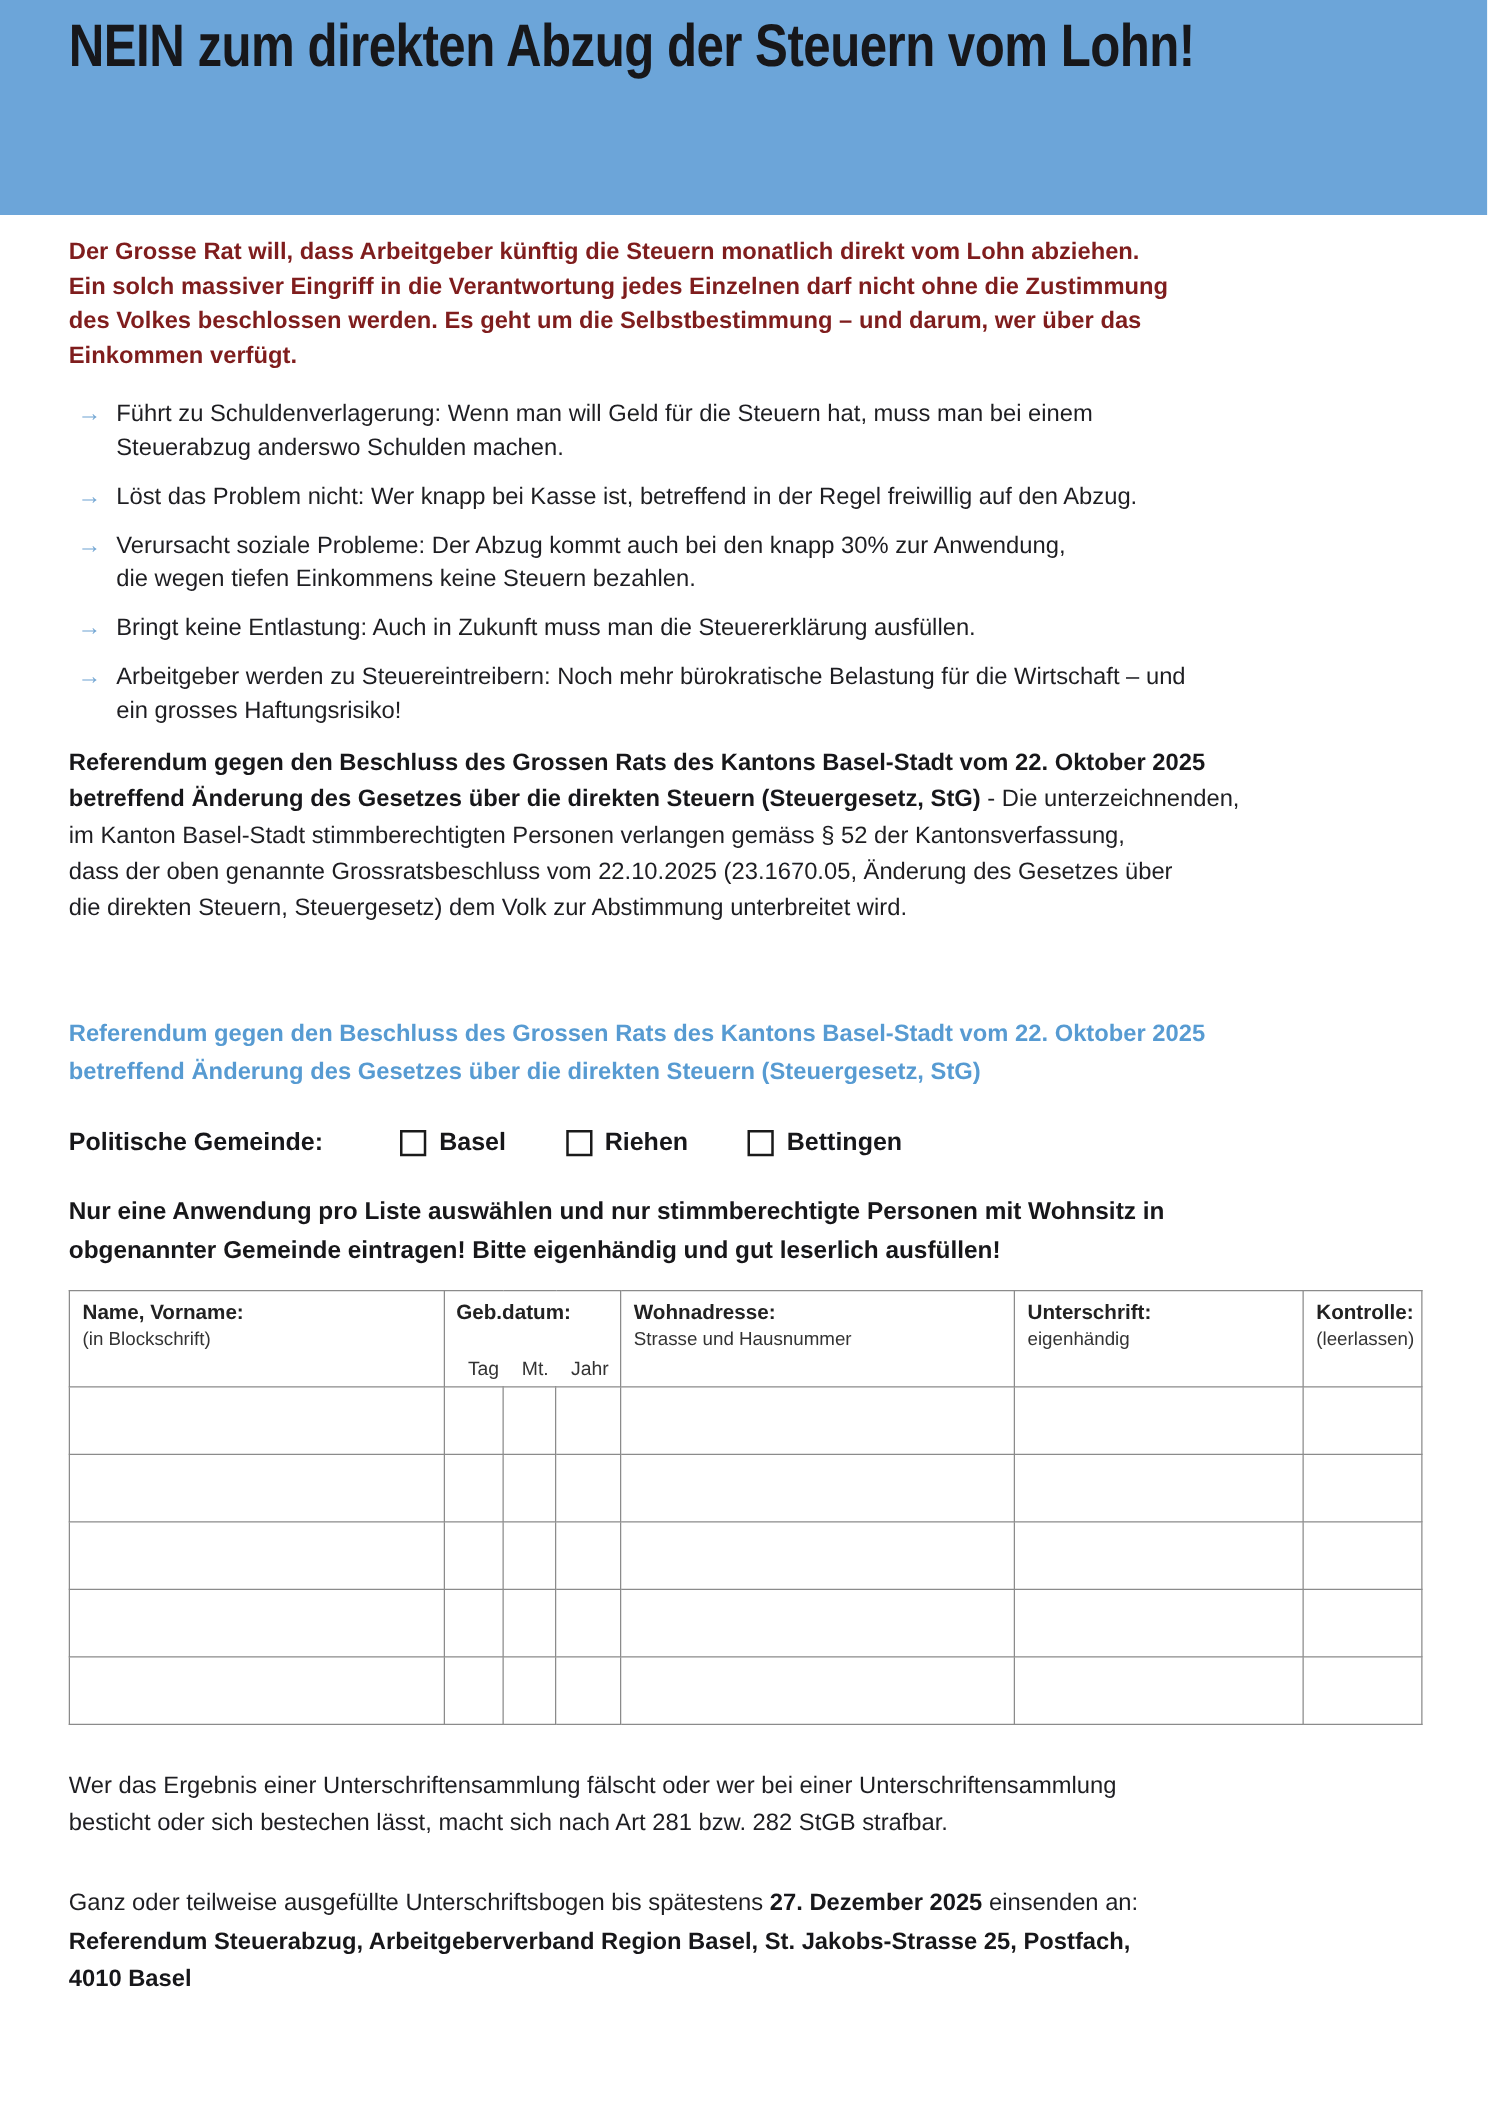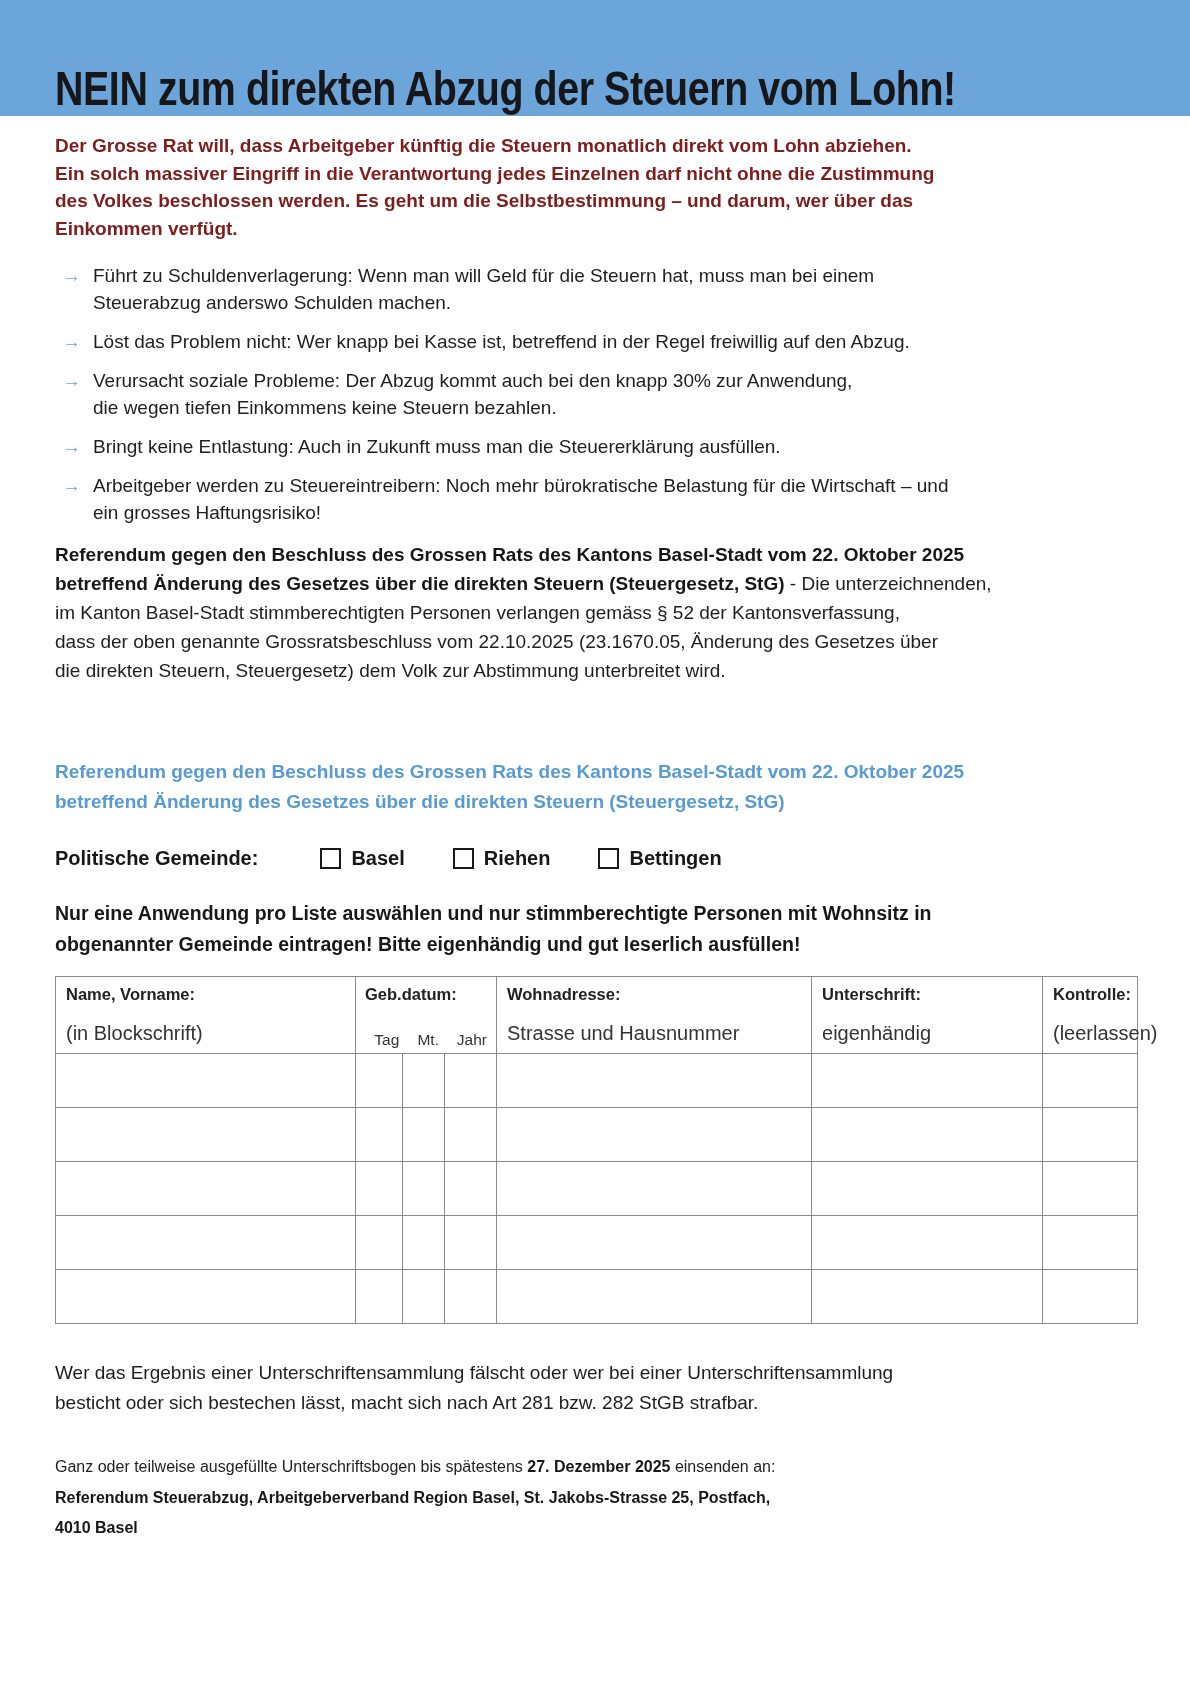"NEIN zum direkten Abzug der" .band { align-items: flex-end -> flex-start; height: 116px -> 172px }
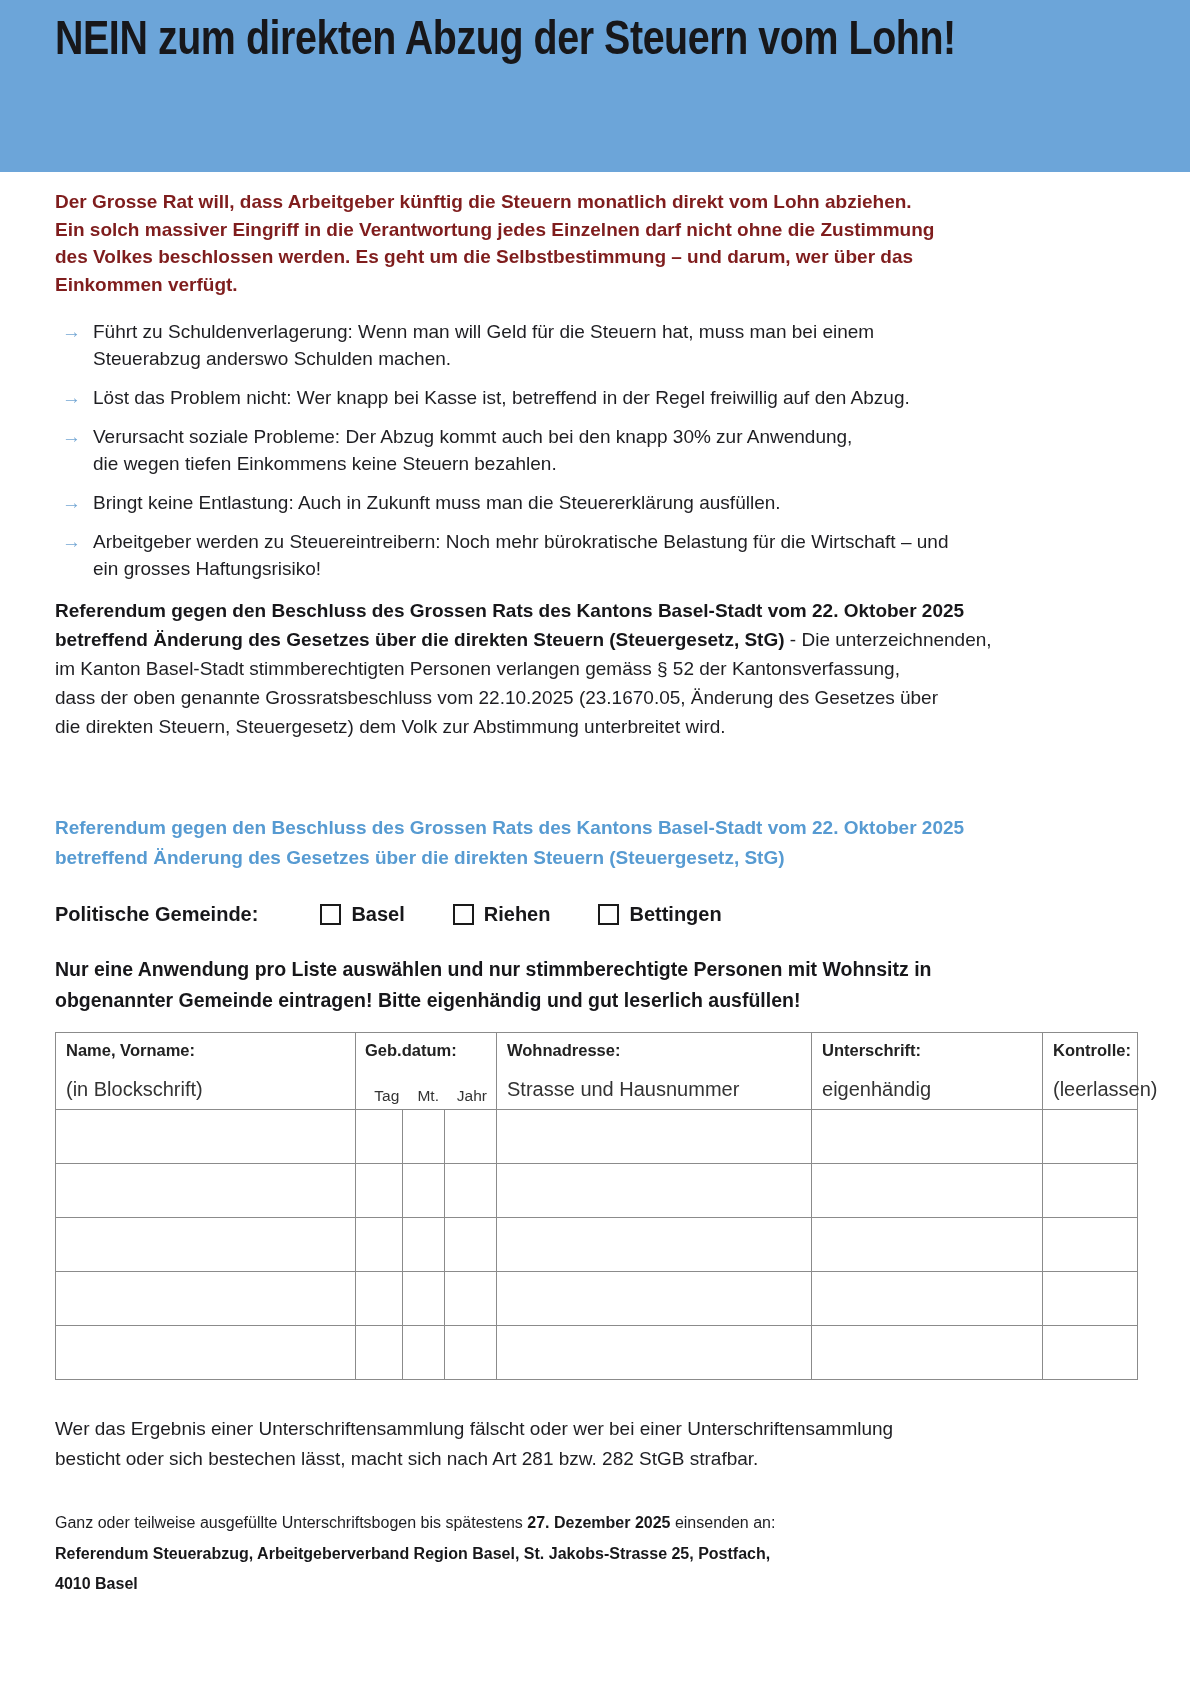"(in Blockschrift)" .th-sub { font-size: 20px -> 15px; margin-top: 18px -> 3px }
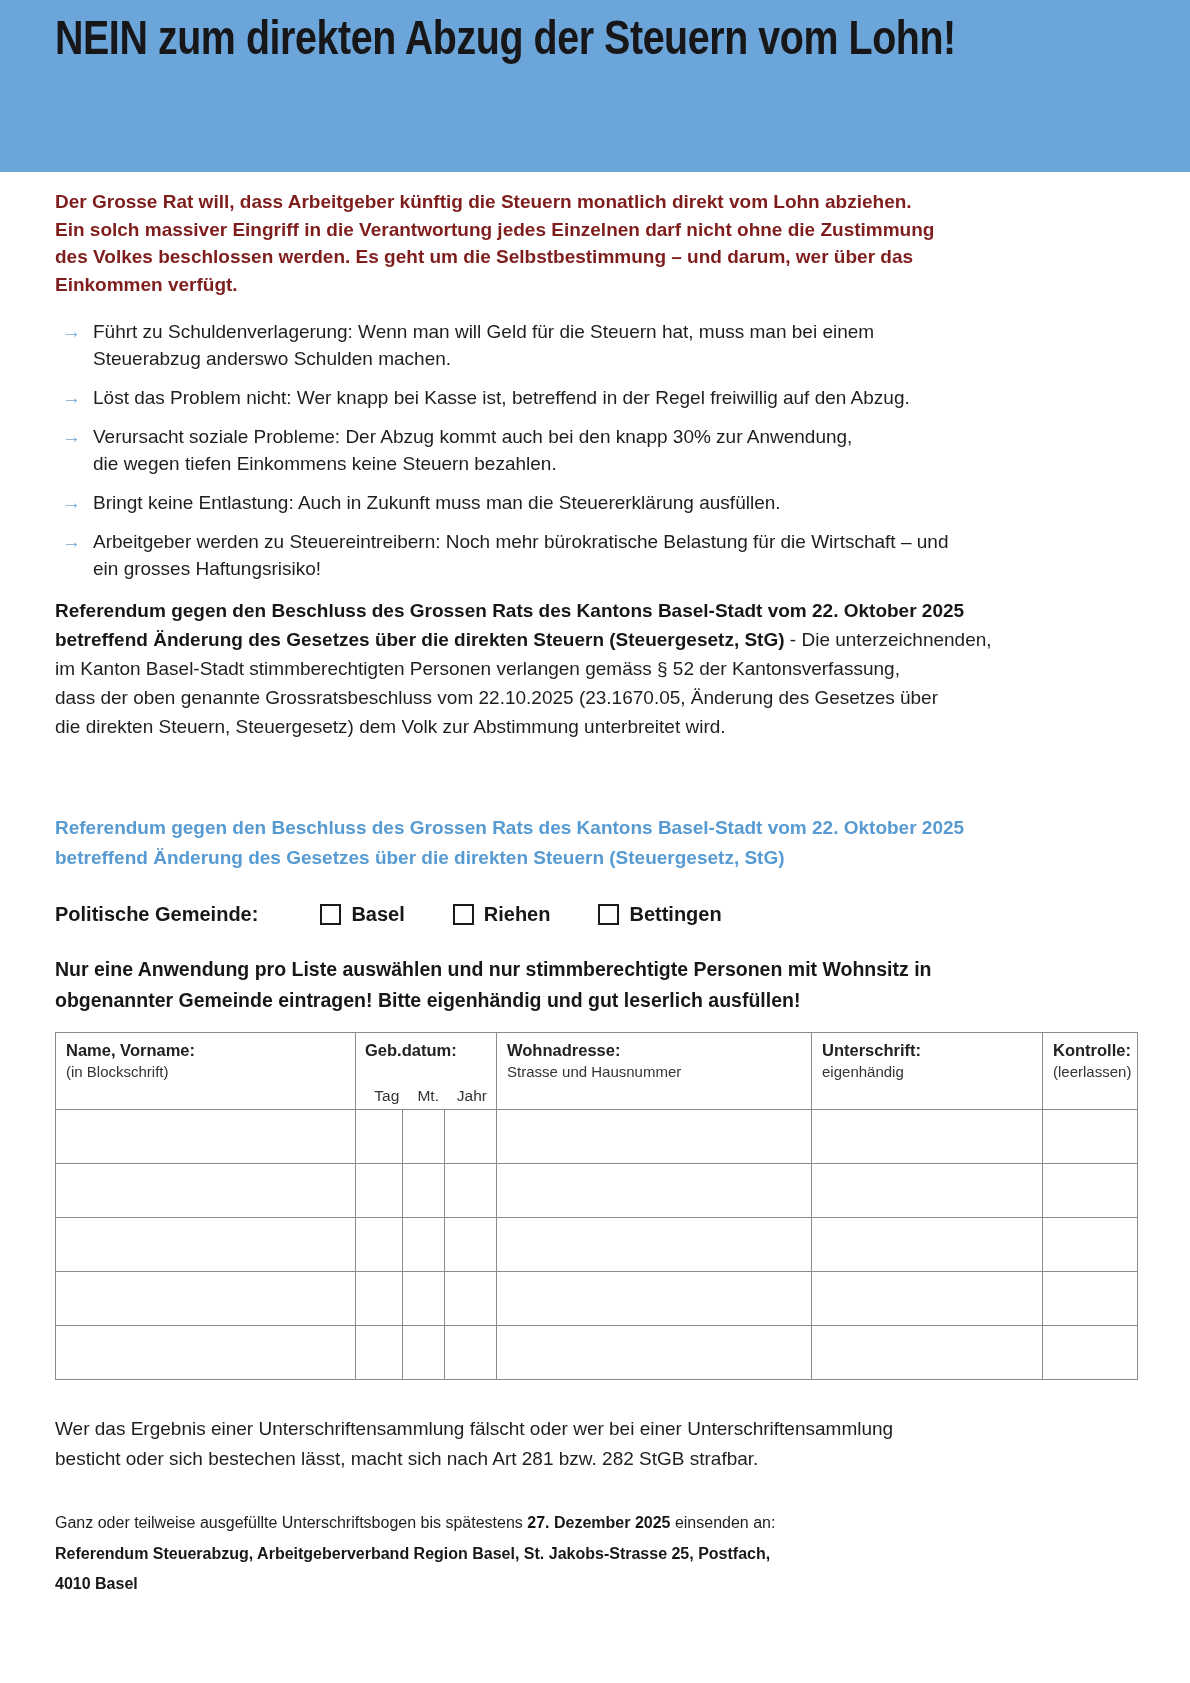"Ganz oder teilweise ausgefüllte" .submission { font-size: 16px -> 19px }
